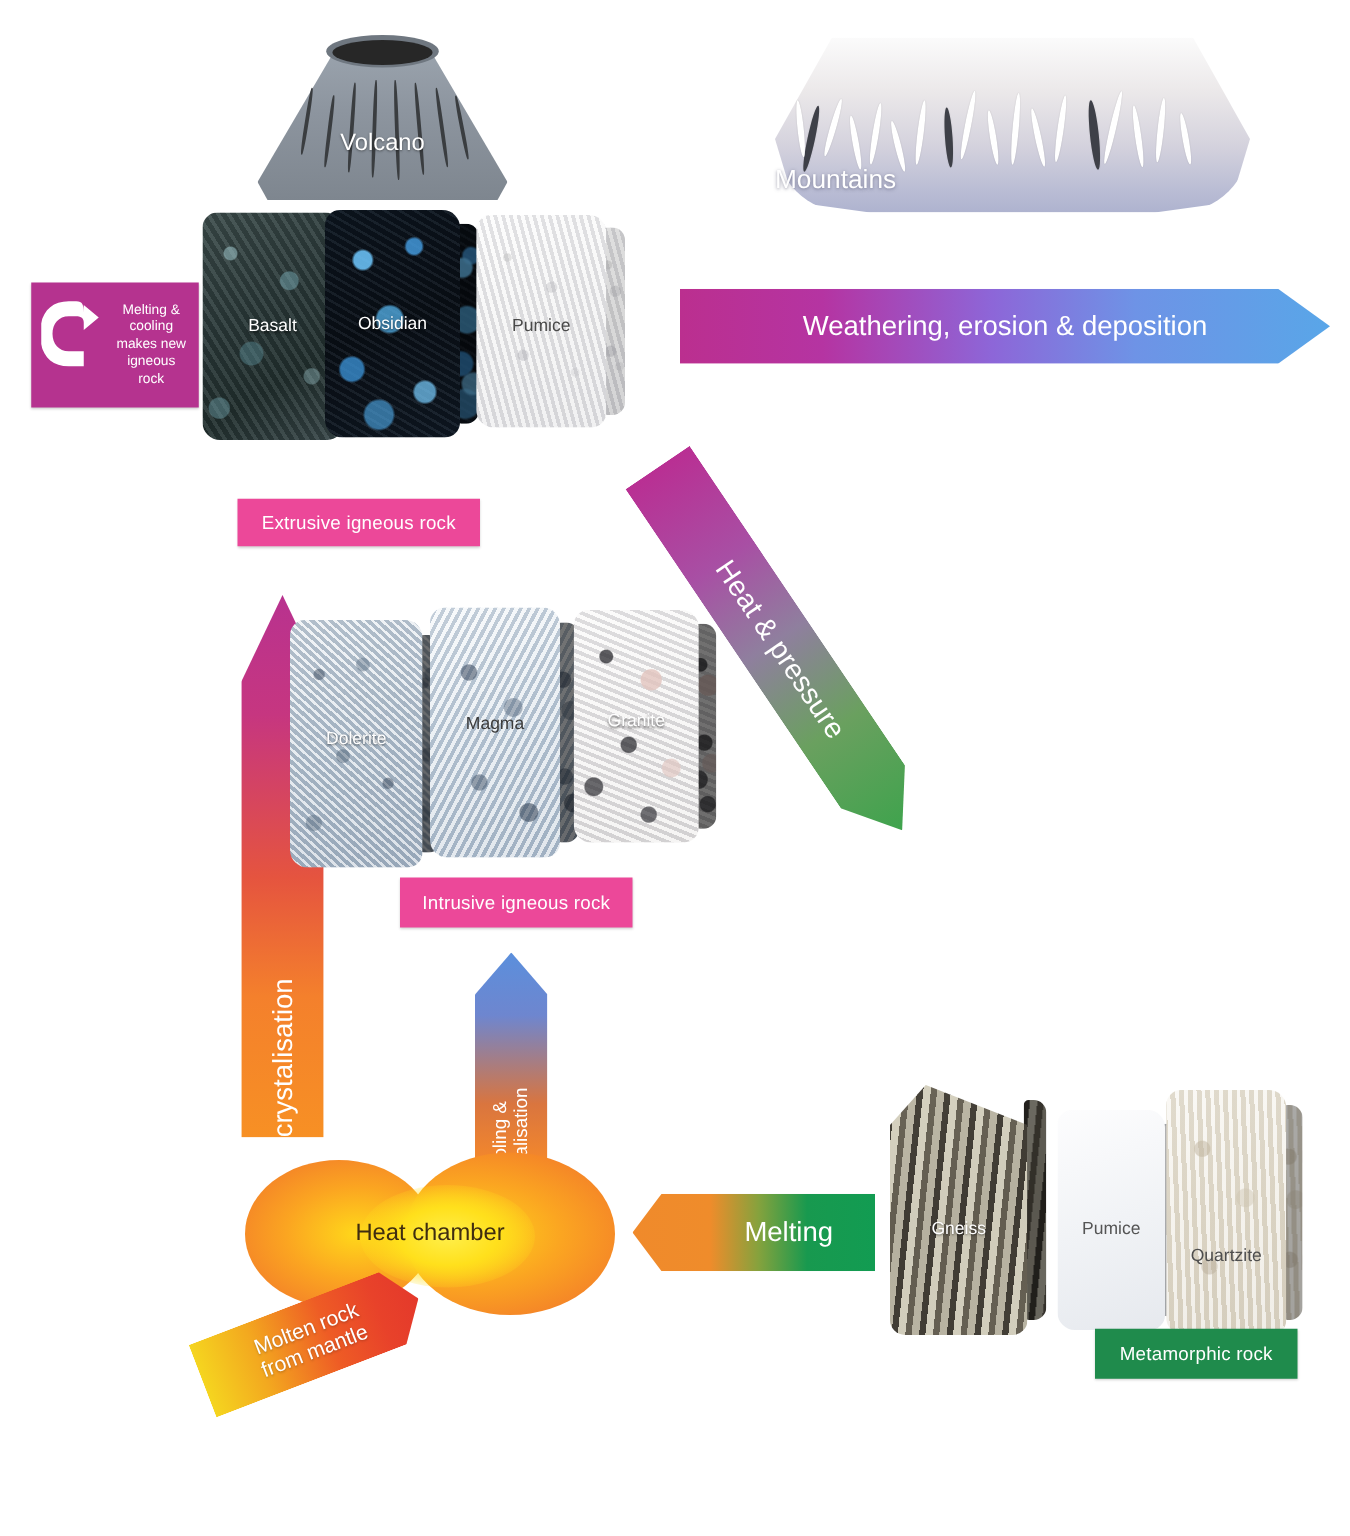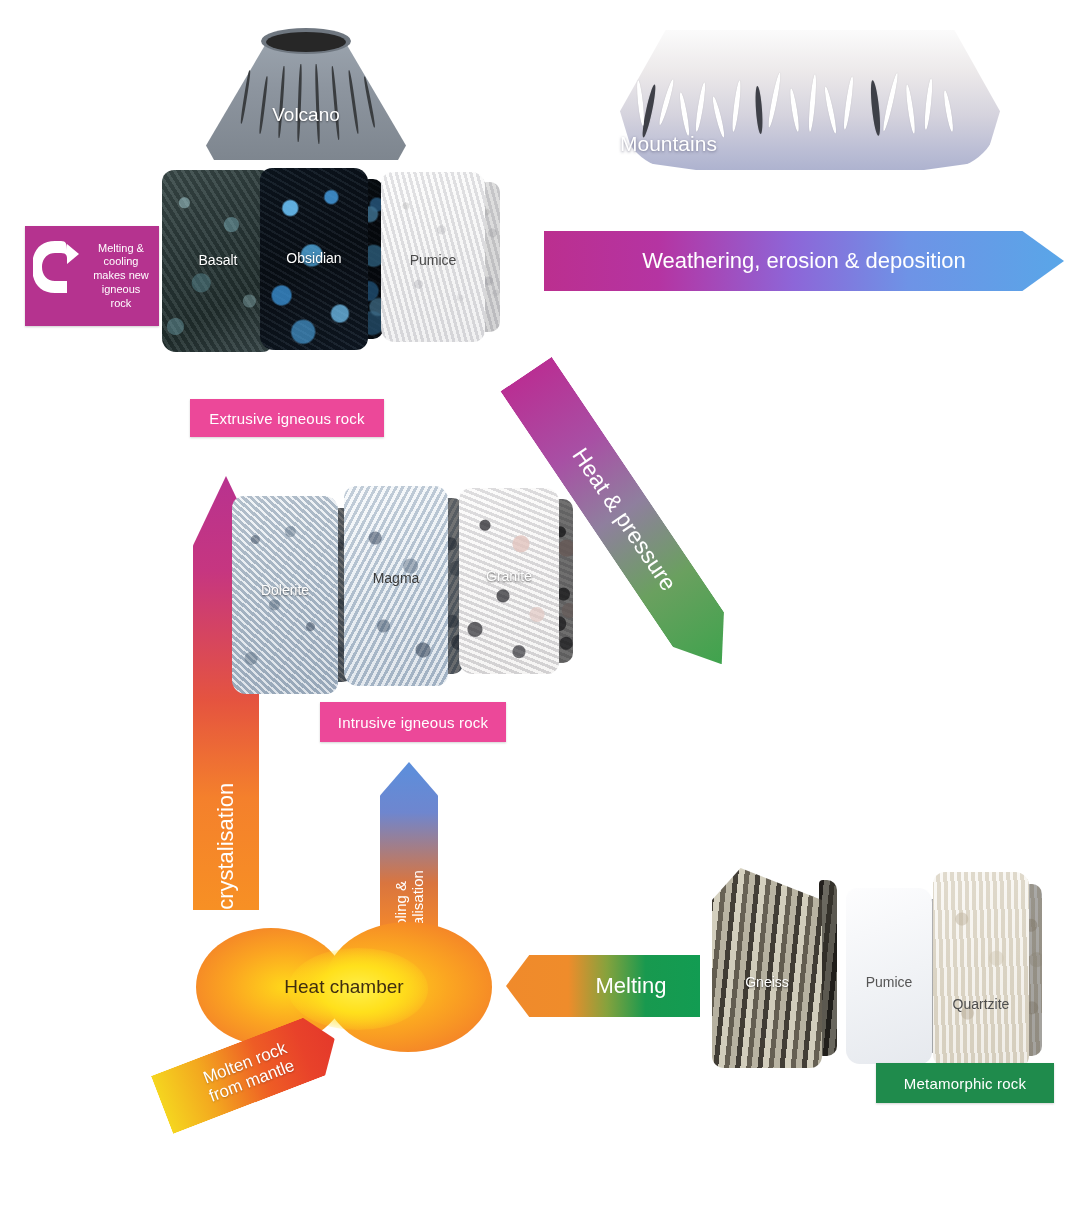"Metamorphic rock" div.chip { width: 178px -> 162px }
